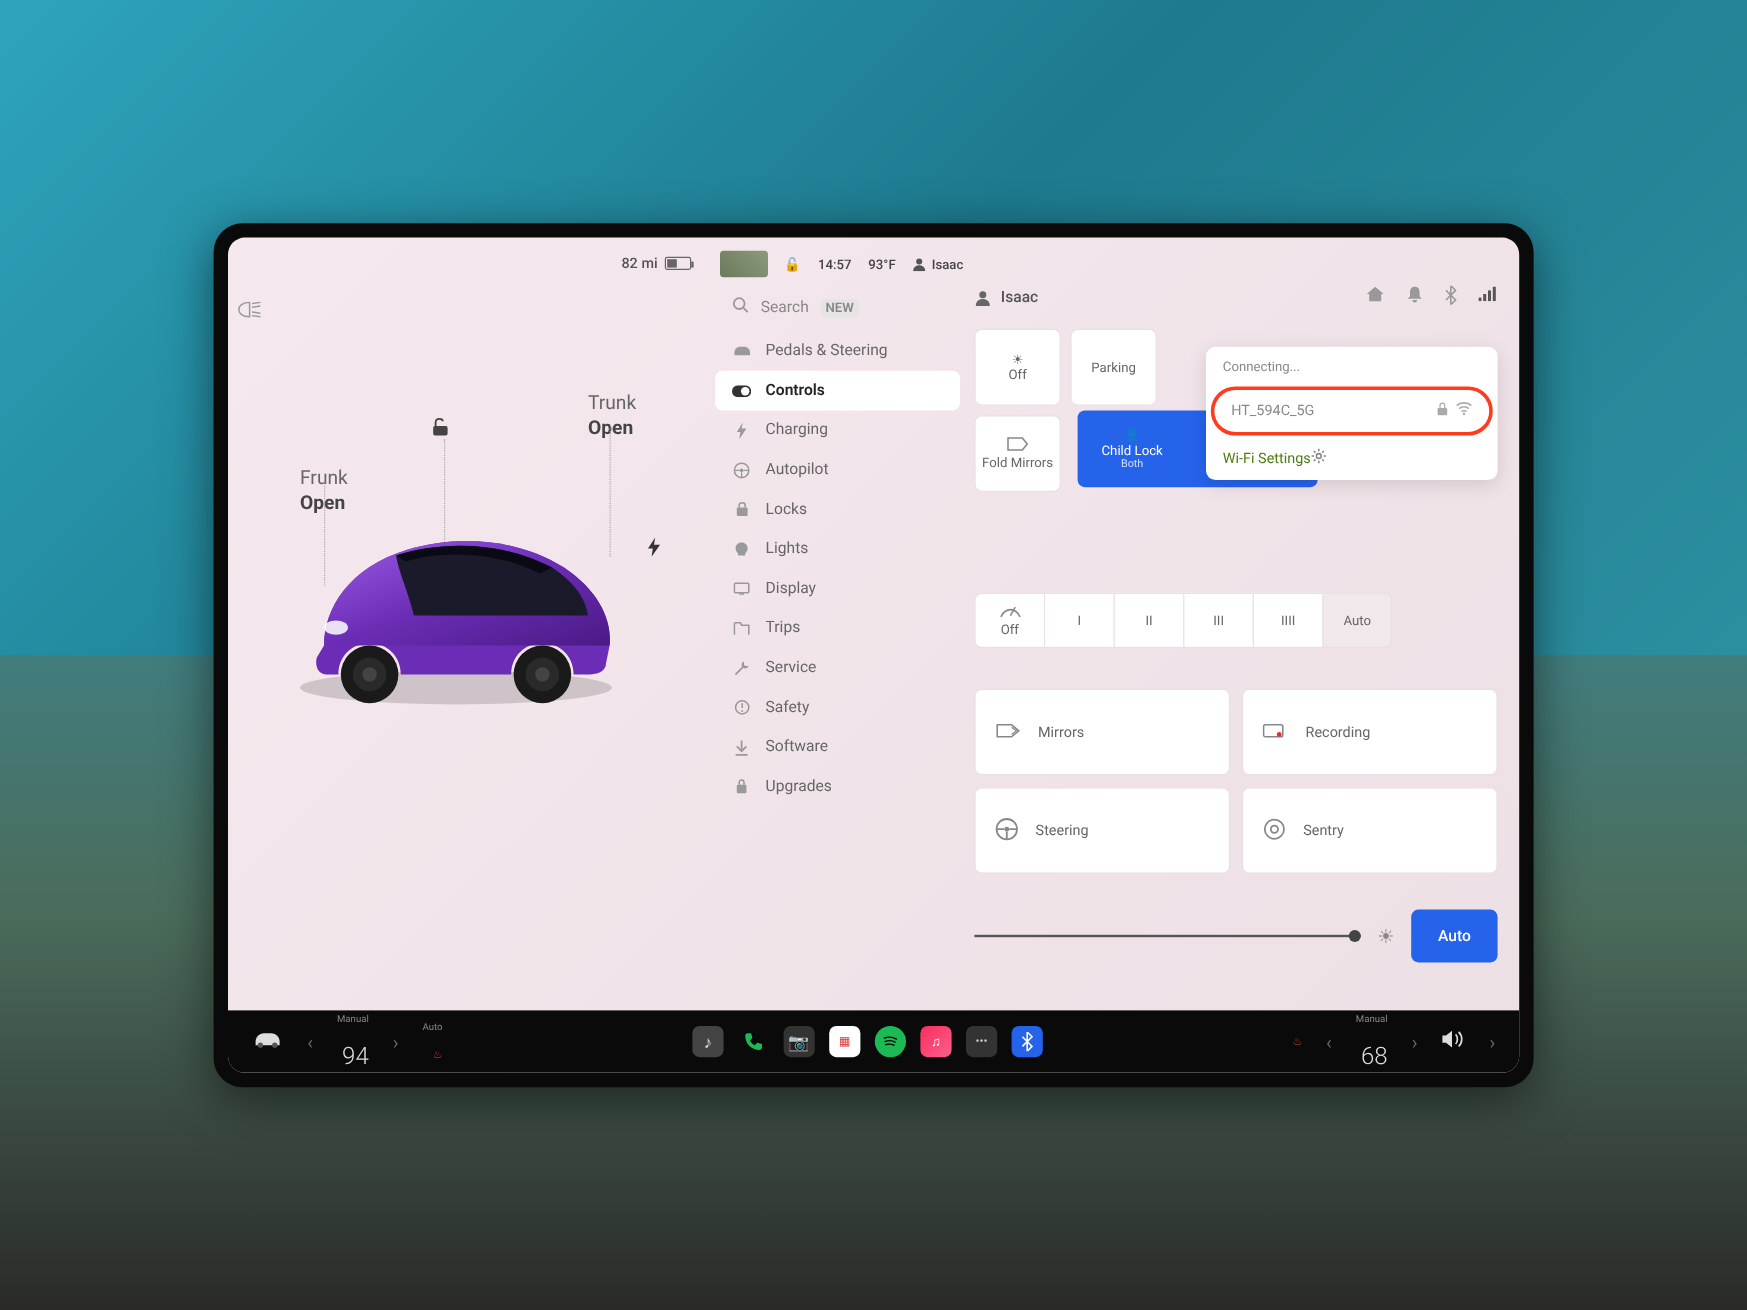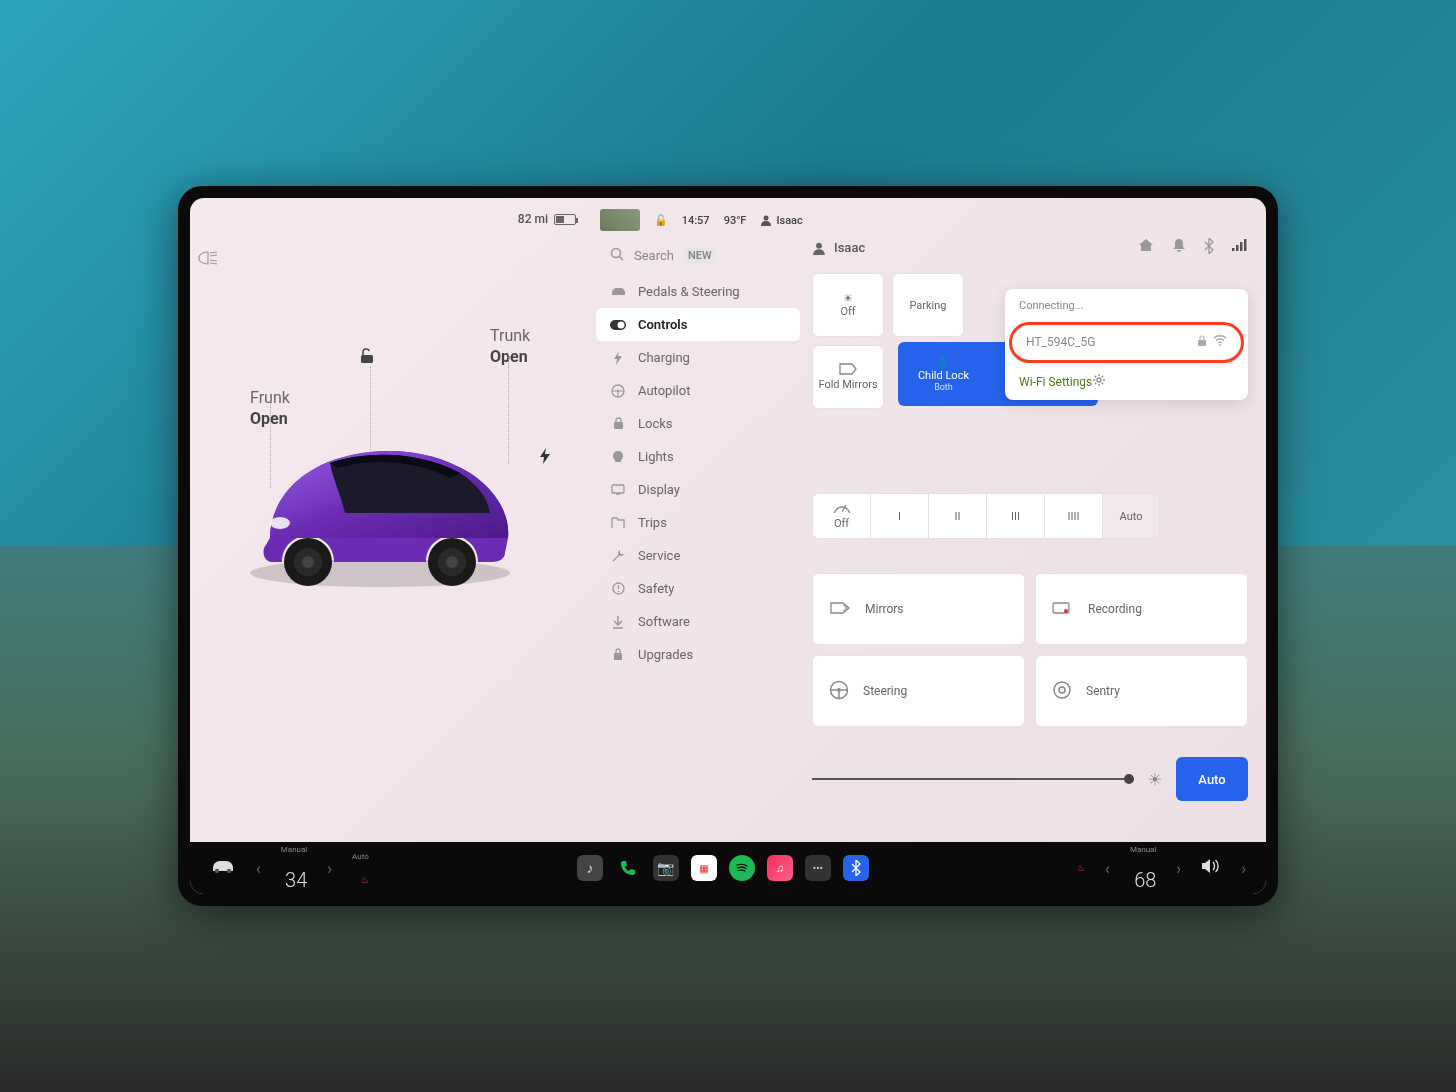"34" span.bb-temp { text: 34 -> 94 }
